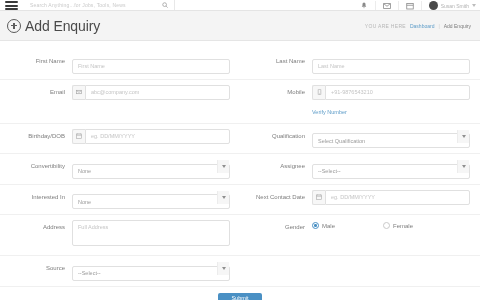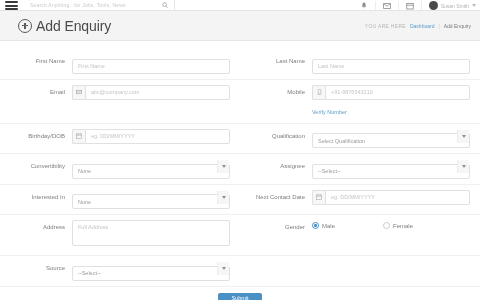"Add Enquiry" .pageheader { padding: 0 9px 0 18px -> 0 9px 0 7px }
